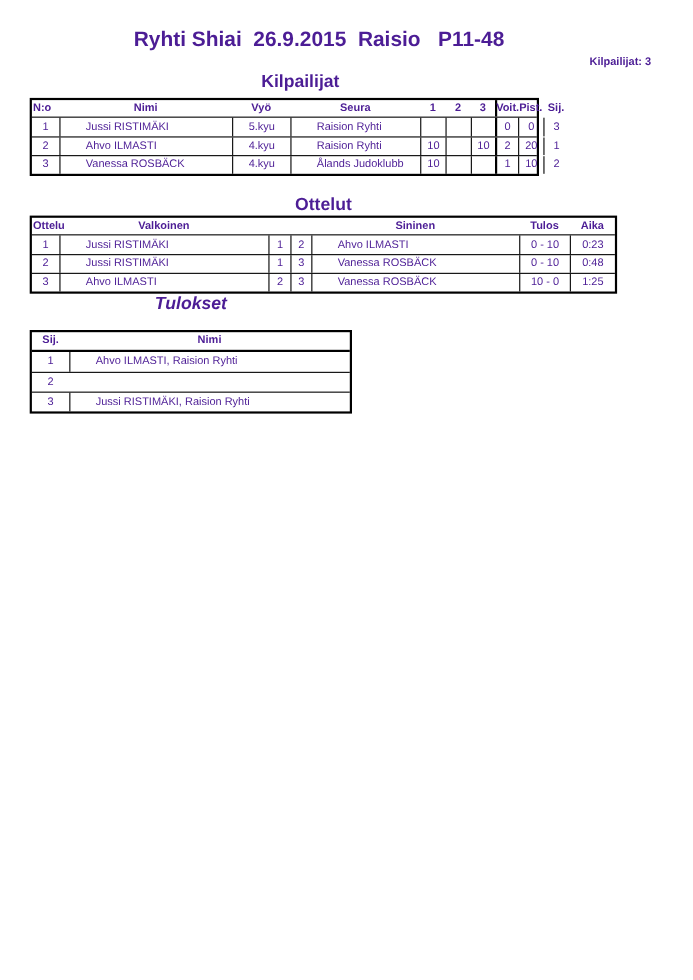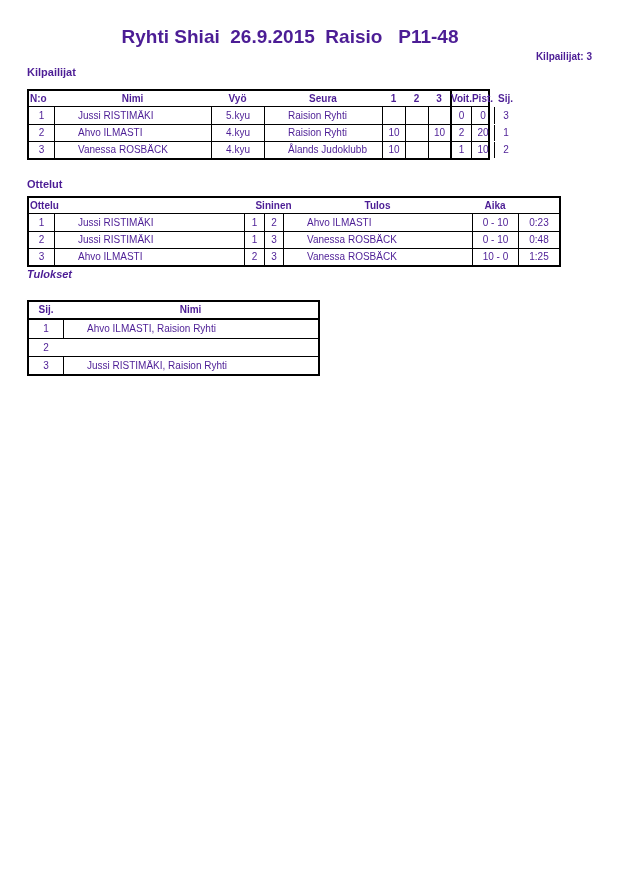"Kilpailijat" .sect-h { font-size: 11px -> 16px; text-align: none -> center }
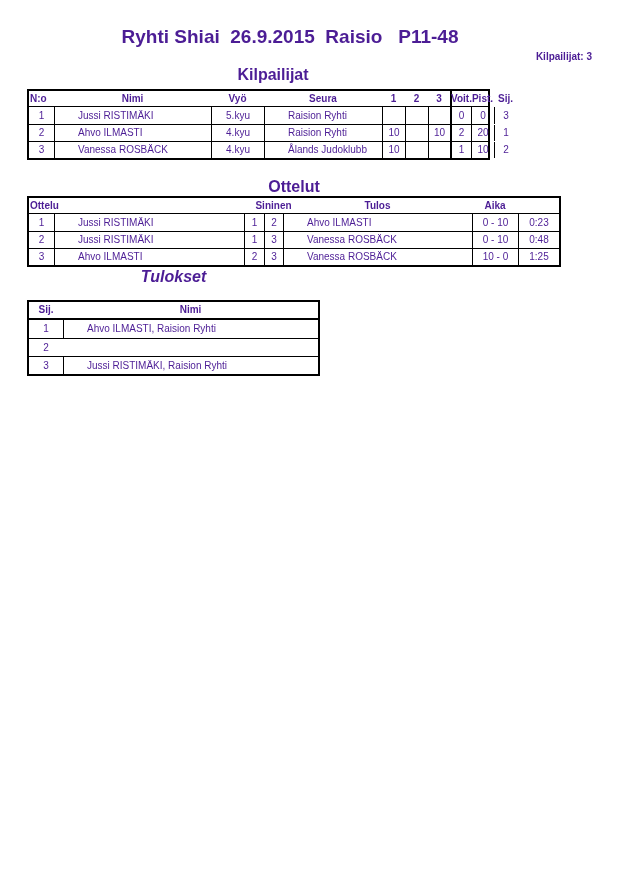"Valkoinen" div.th { html: none -> <div>Valkoinen</div> }
